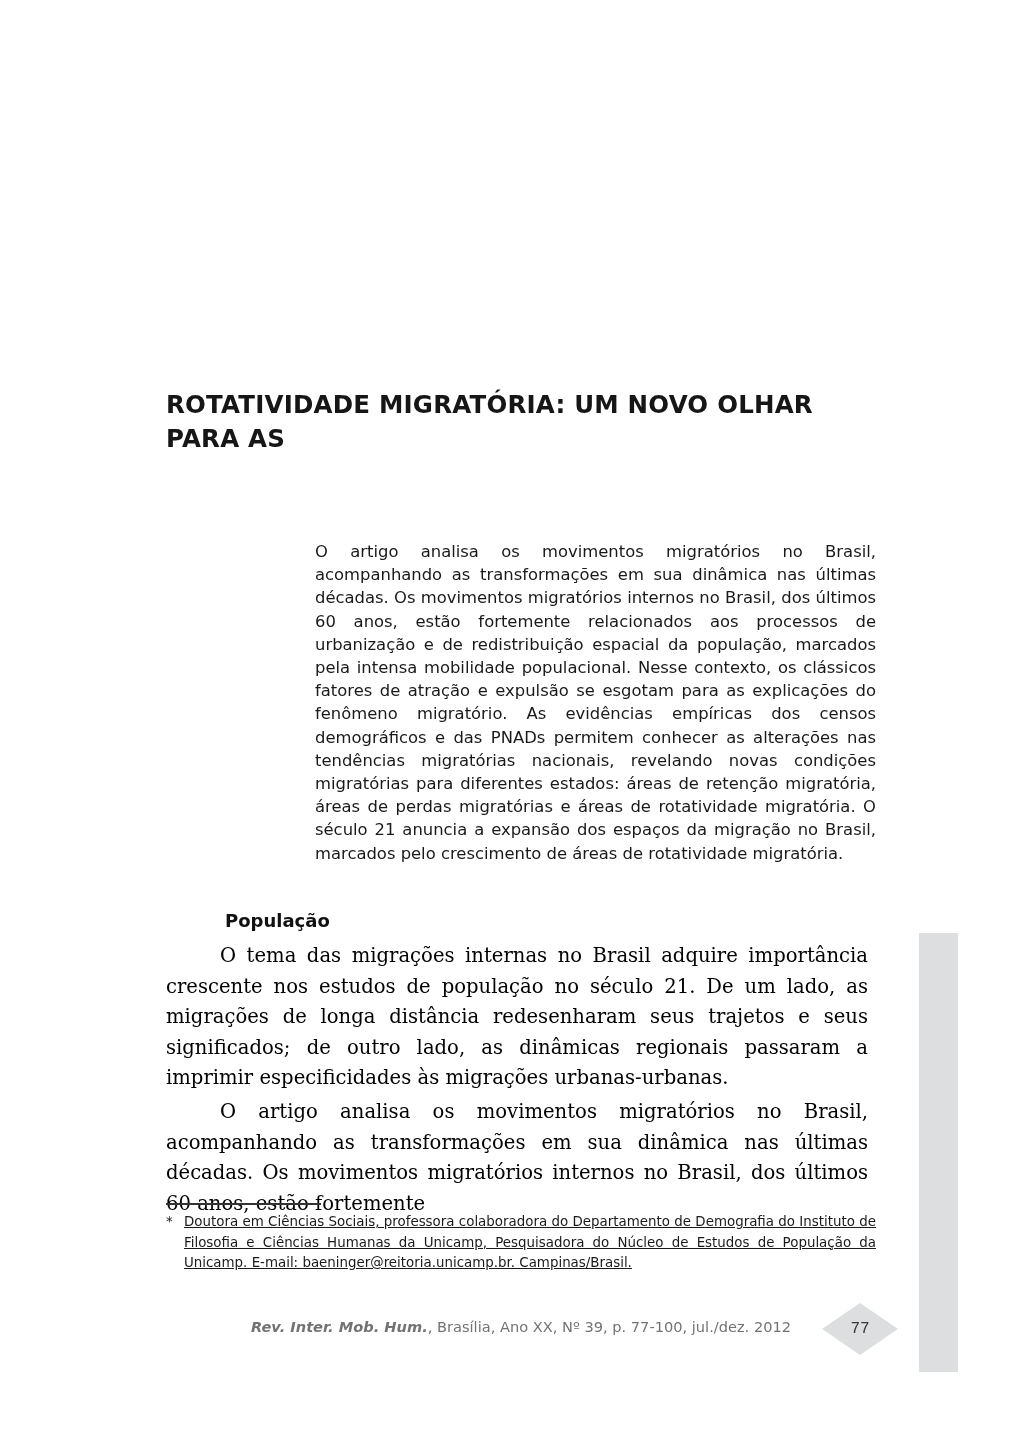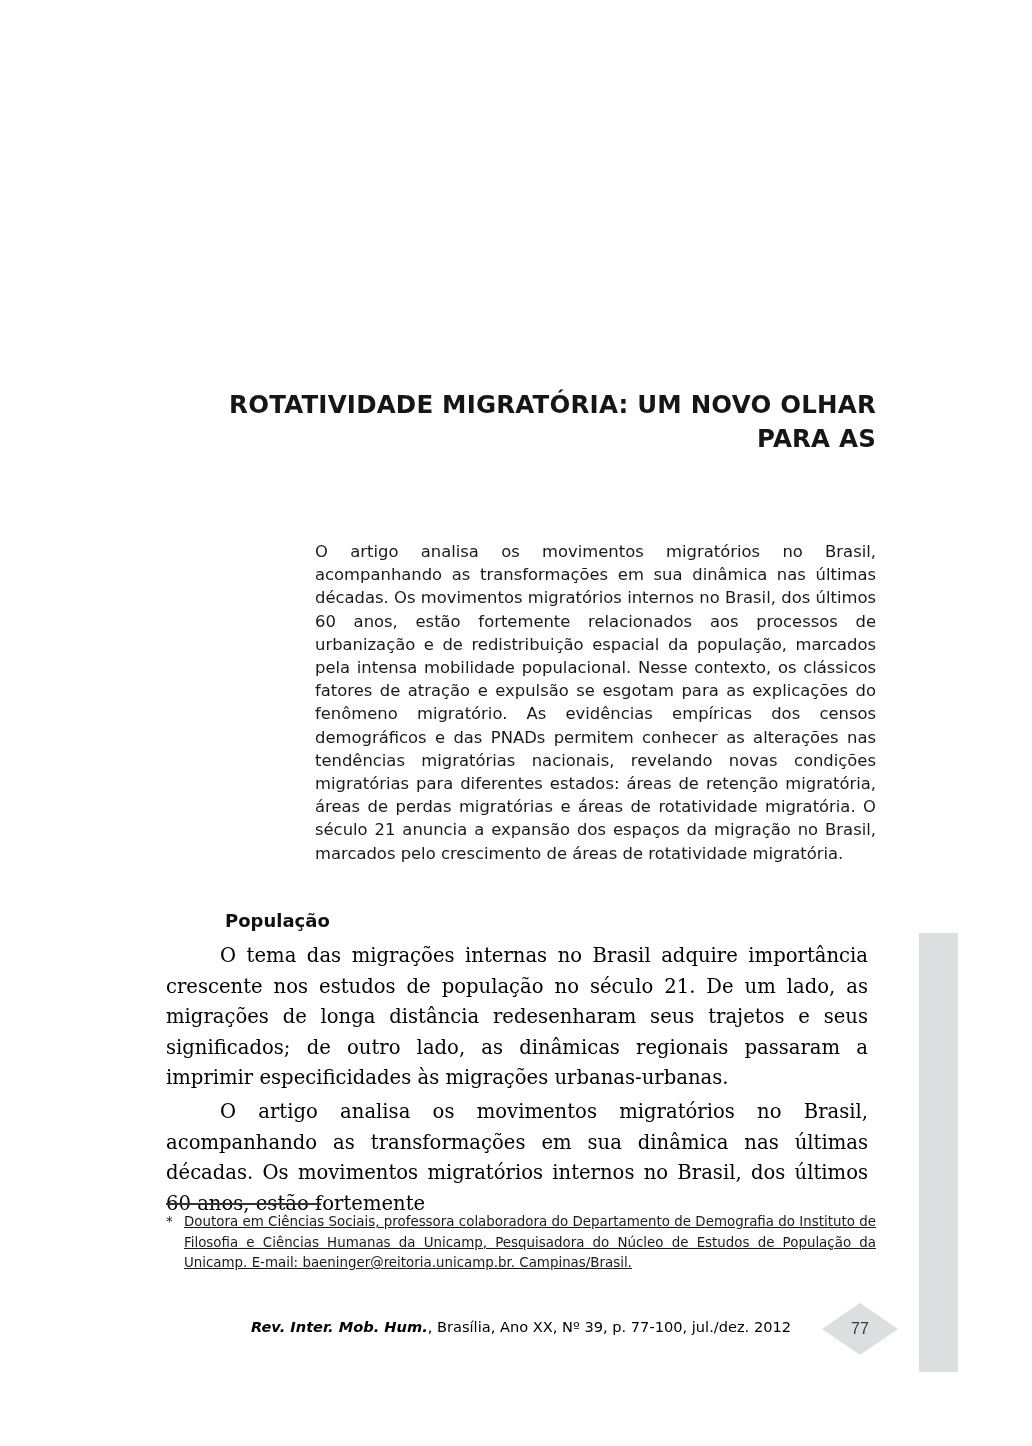"ROTATIVIDADE MIGRATÓRIA: UM NOVO OLHAR" .title-block { text-align: right -> left }
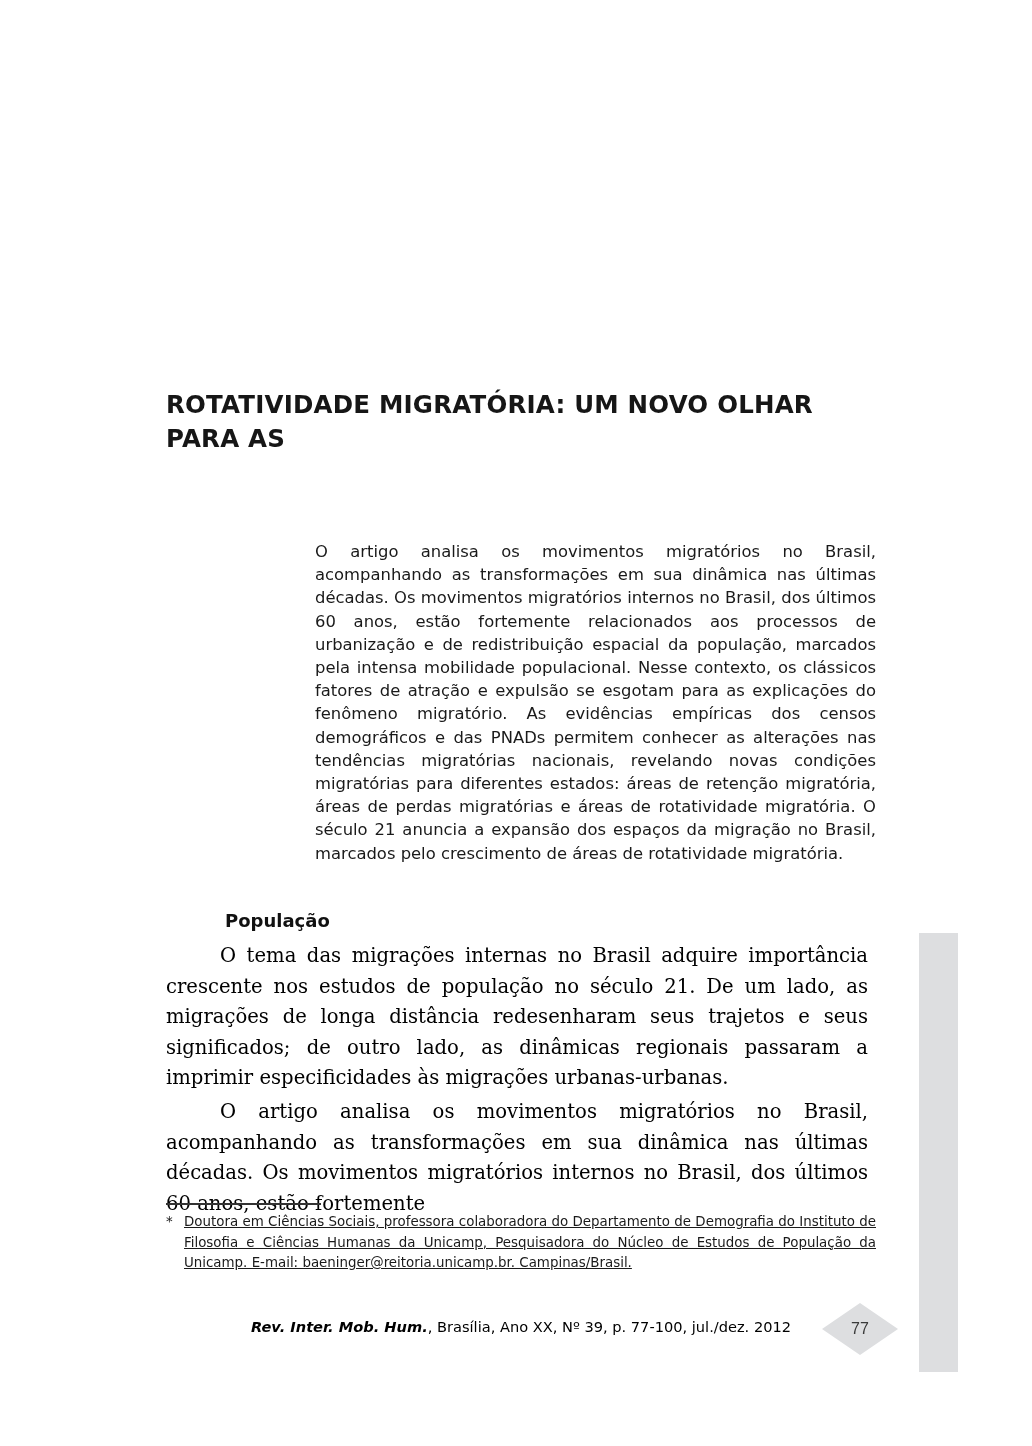"Rev. Inter. Mob. Hum., Brasília," .footer { color: #000000 -> #737373 }
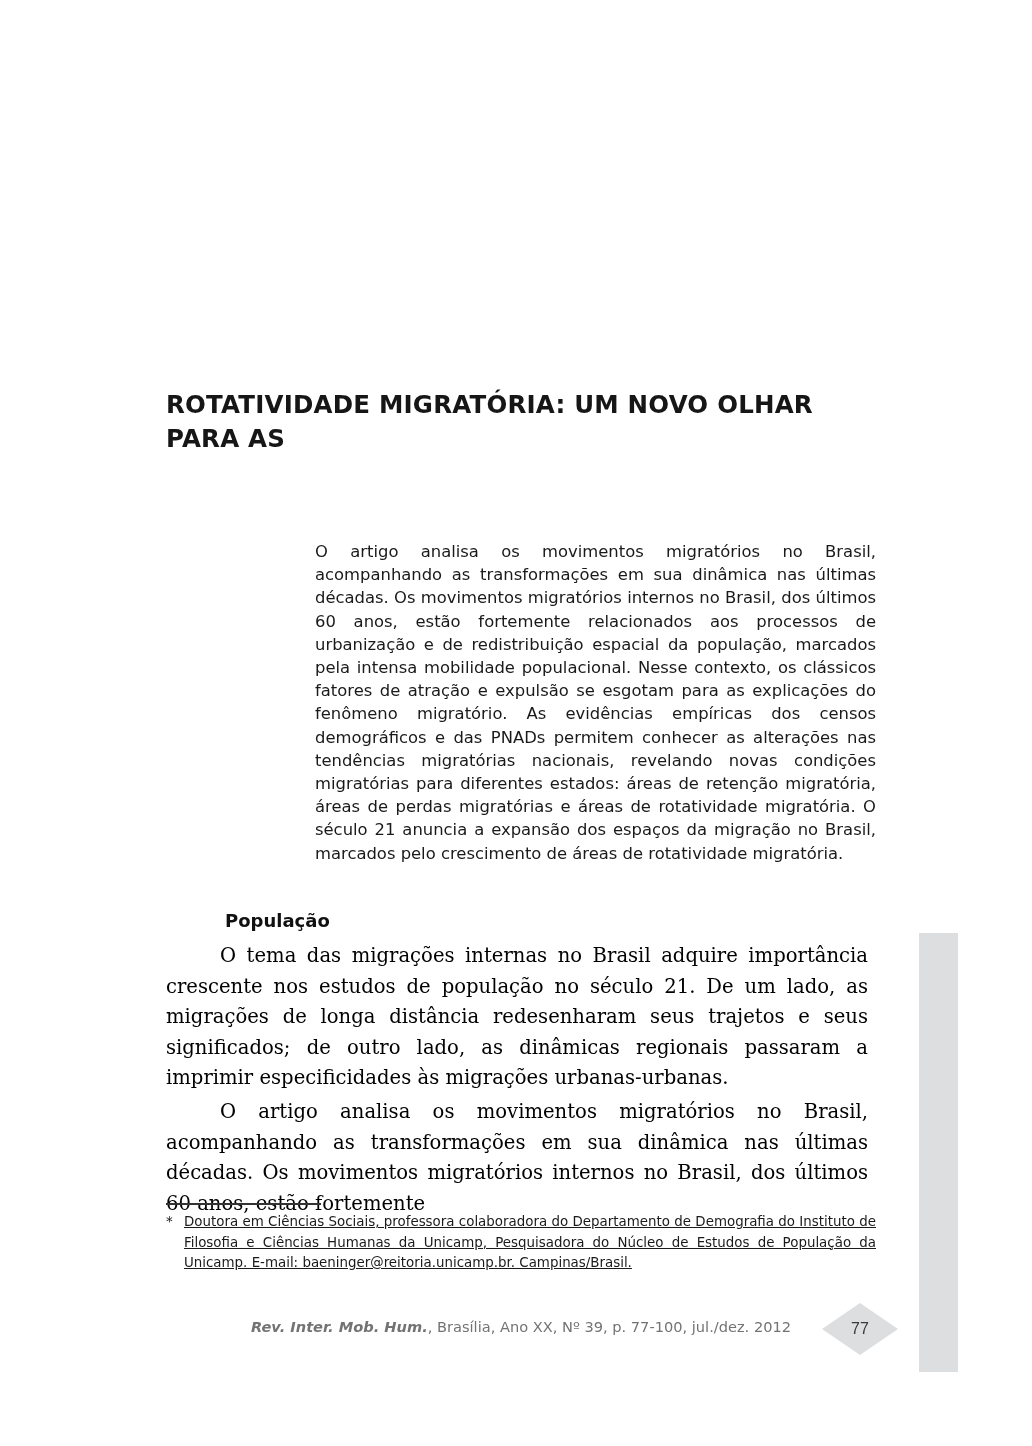"77" .page-number-badge .num { font-family: Liberation Sans, sans-serif -> Liberation Mono, monospace }
